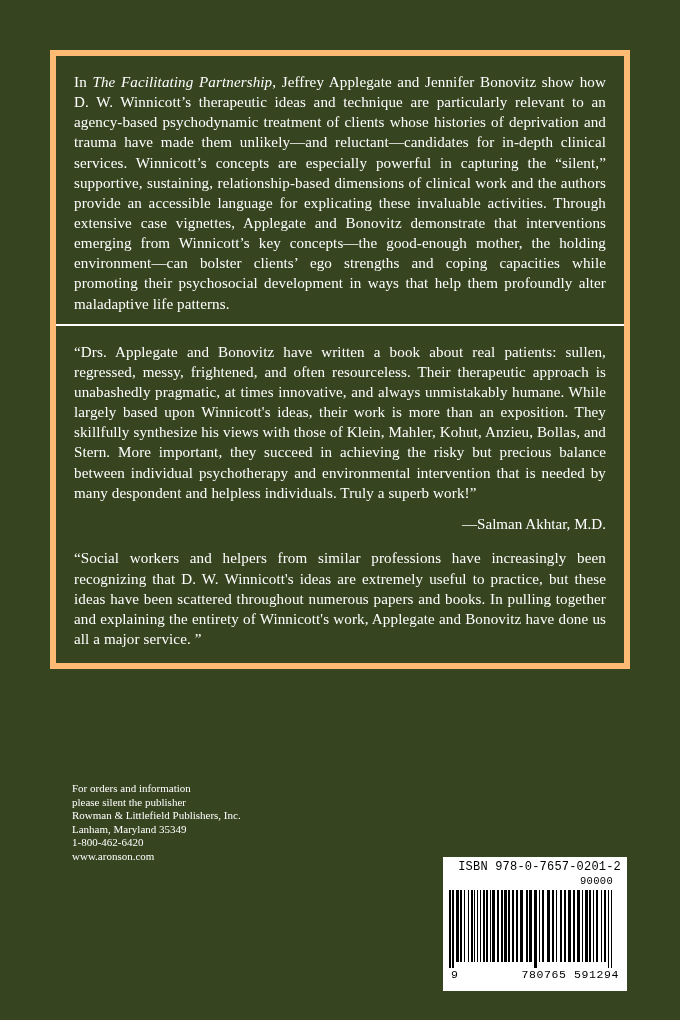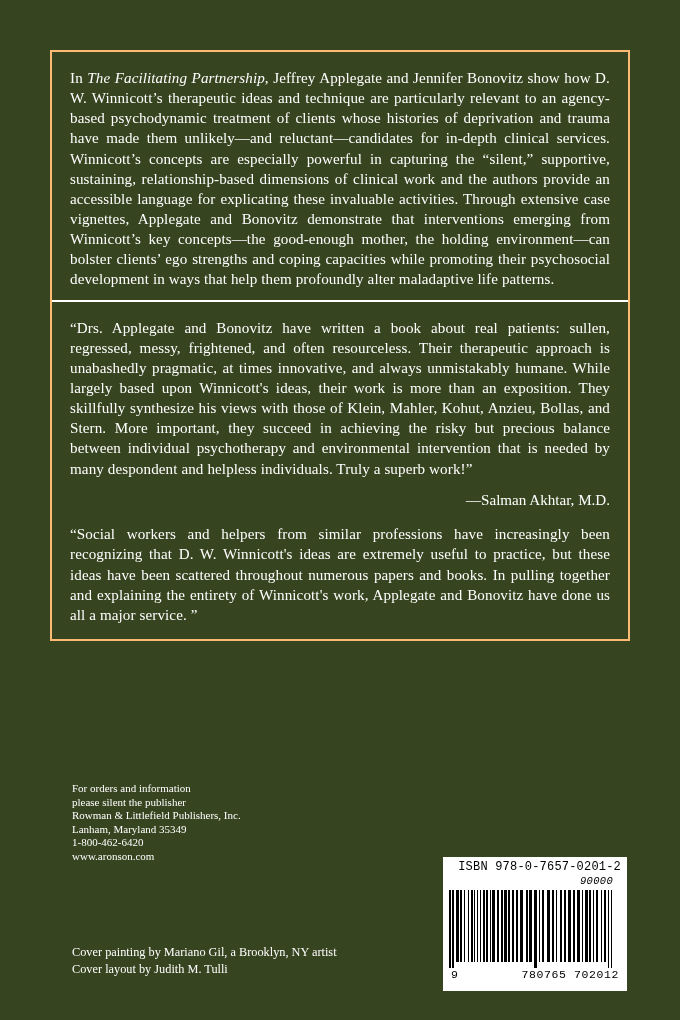"In The Facilitating Partnership, Jeffrey" .blurb-box { border: 2px solid #fdba74 -> 6px solid #fdba74 }
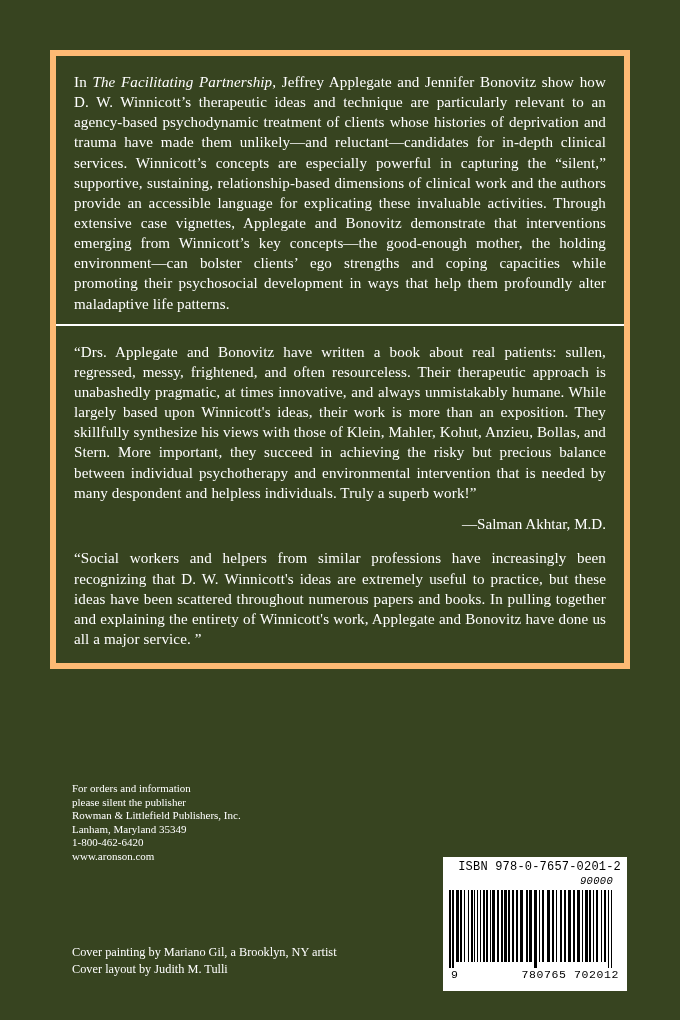"90000" .isbn-sub { font-style: italic -> none }
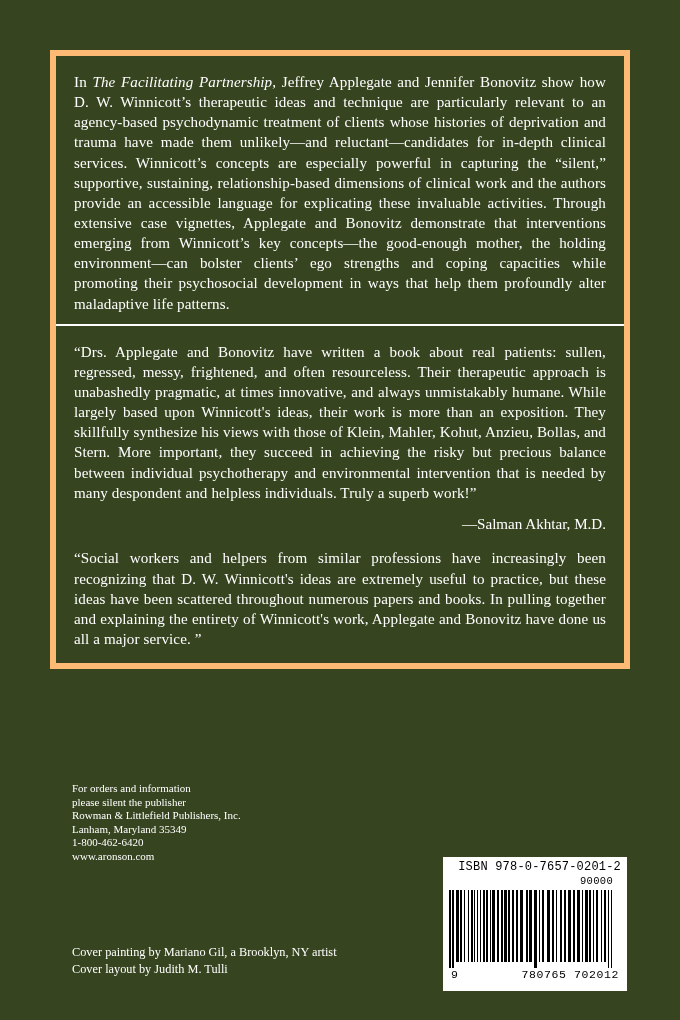"Cover painting by Mariano Gil," div.credits { html: <div> <div>Cover painting by Mariano Gil, a Brooklyn, NY artist</div> <div>Cover layout by Judith M. Tulli</div> </div> -> none }
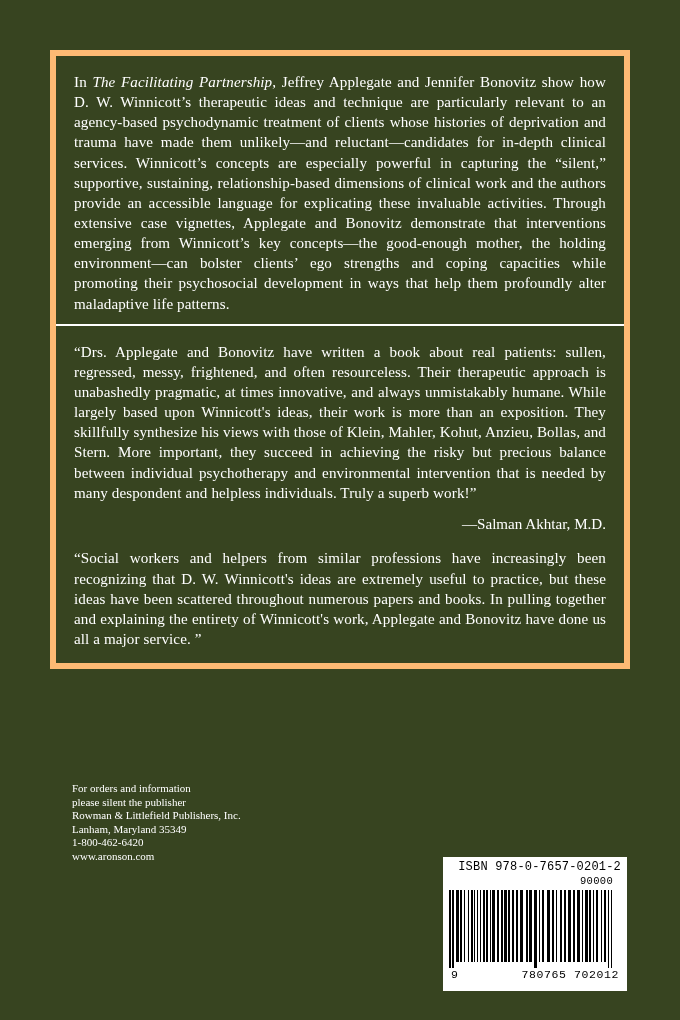"780765 702012" span { text: 702012 -> 591294 }
